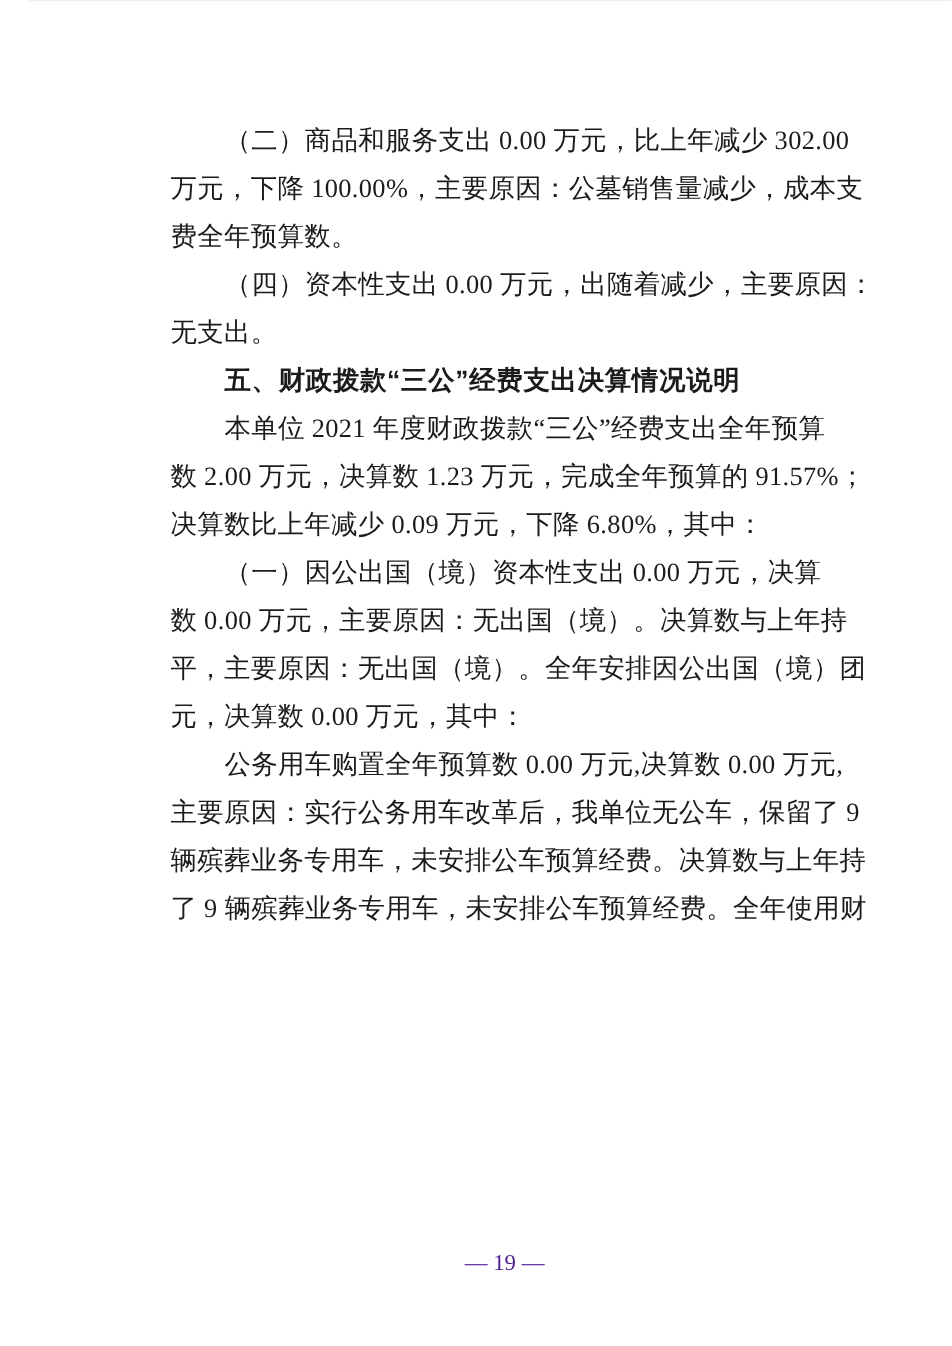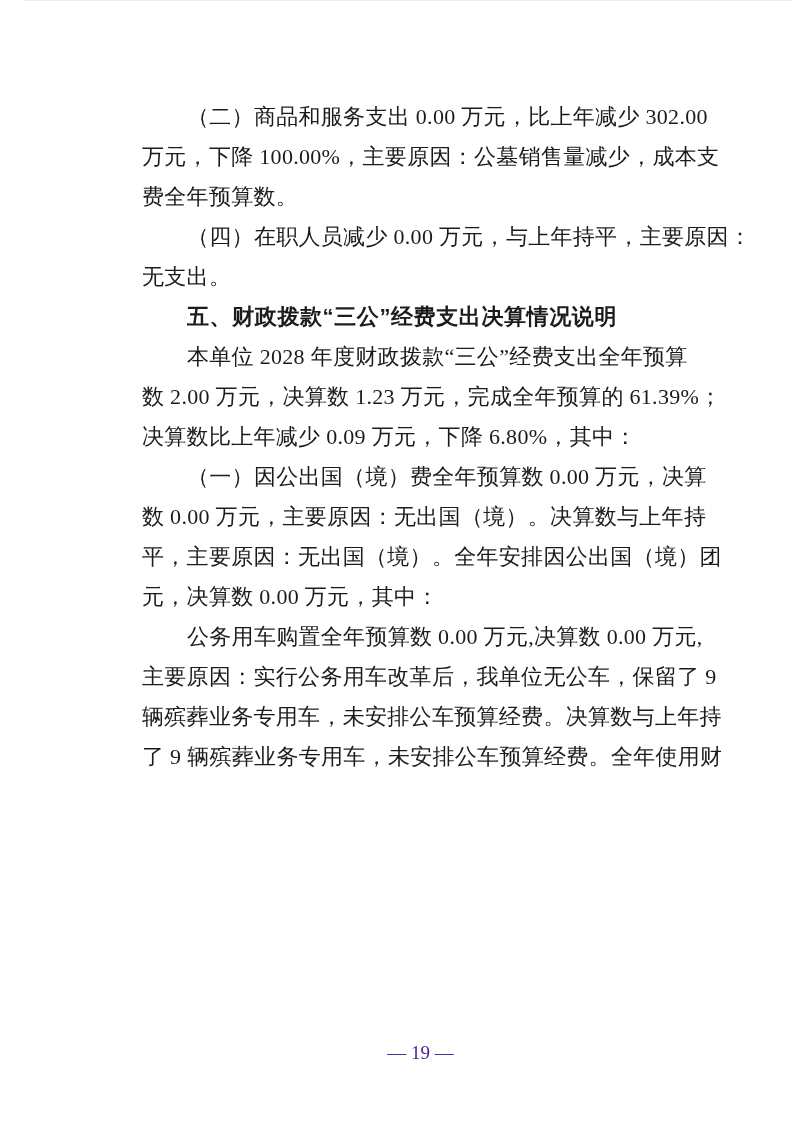"（四）在职人员减少 0.00 万元，与上年持平，主要原因：" div.line { text: 在职人员减少 0.00 万元，与上年持平 -> 资本性支出 0.00 万元，出随着减少 }
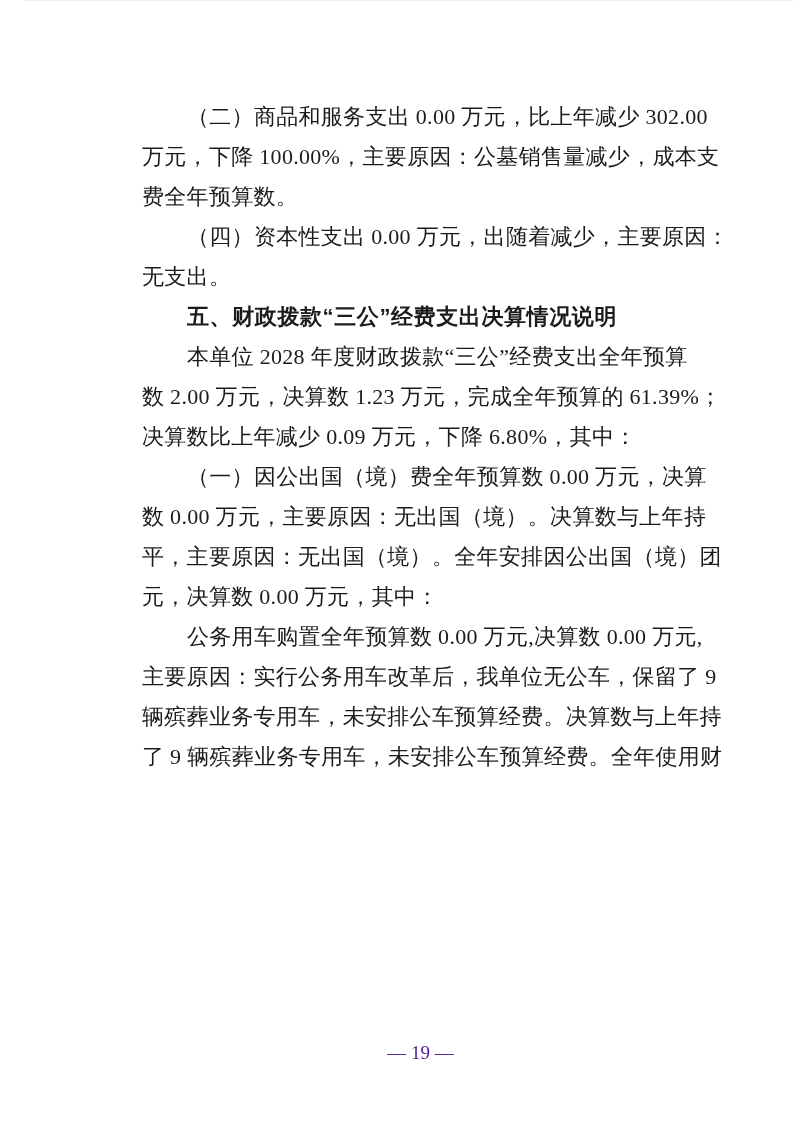"本单位 2028 年度财政拨款“三公”经费支出全年预算" div.line { text: 2028 -> 2021 }
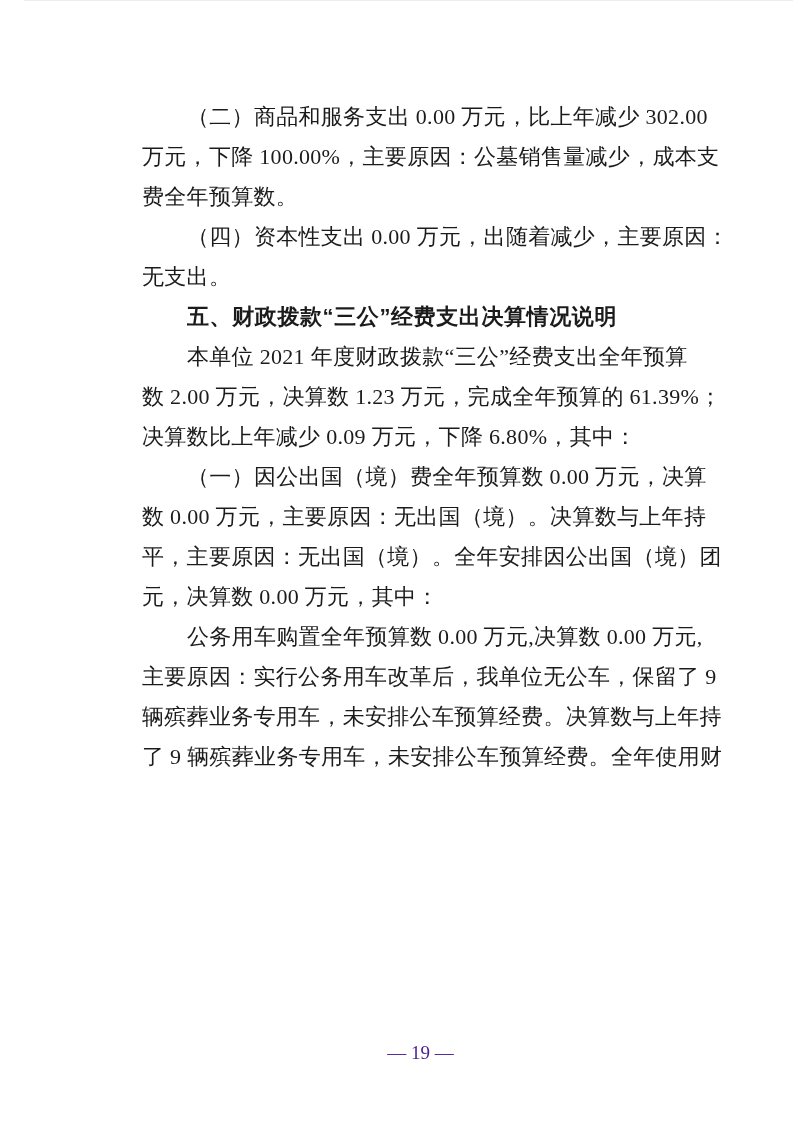"数 2.00 万元，决算数 1.23 万元，完成全年预算的" div.line { text: 61.39% -> 91.57% }
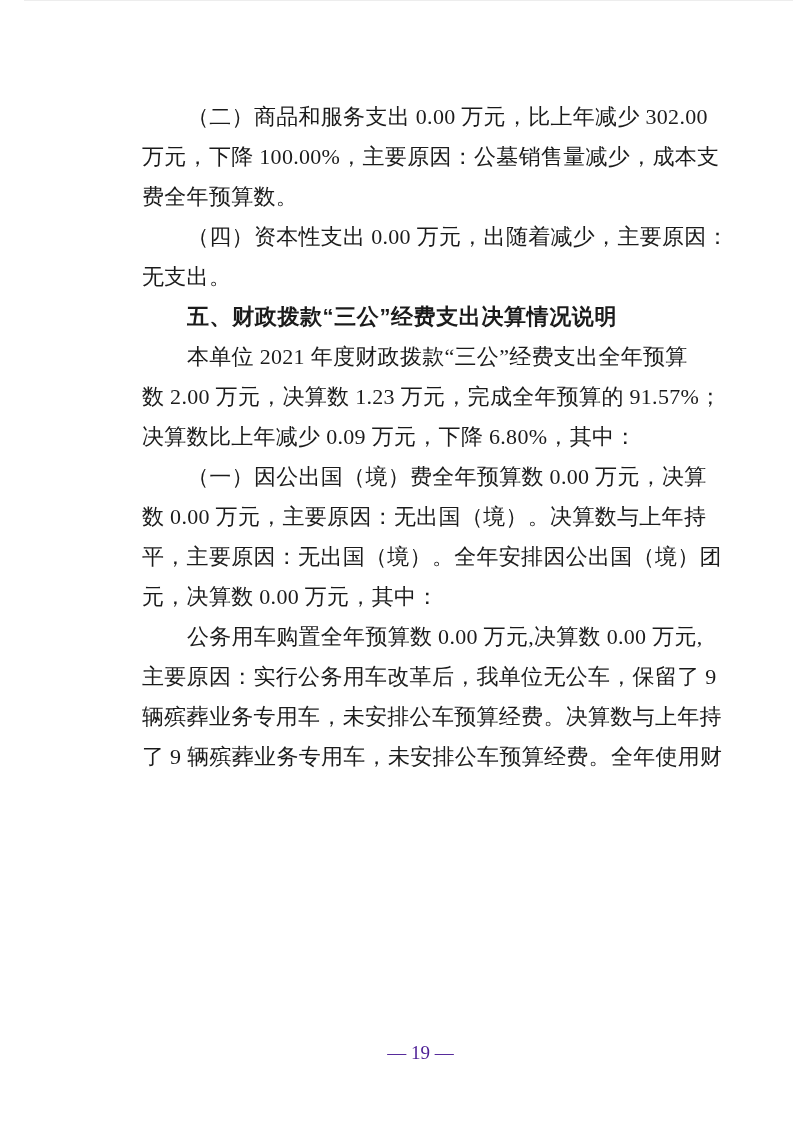"（一）因公出国（境）费全年预算数 0.00 万元，决算" div.line { text: 费全年预算数 -> 资本性支出 }
